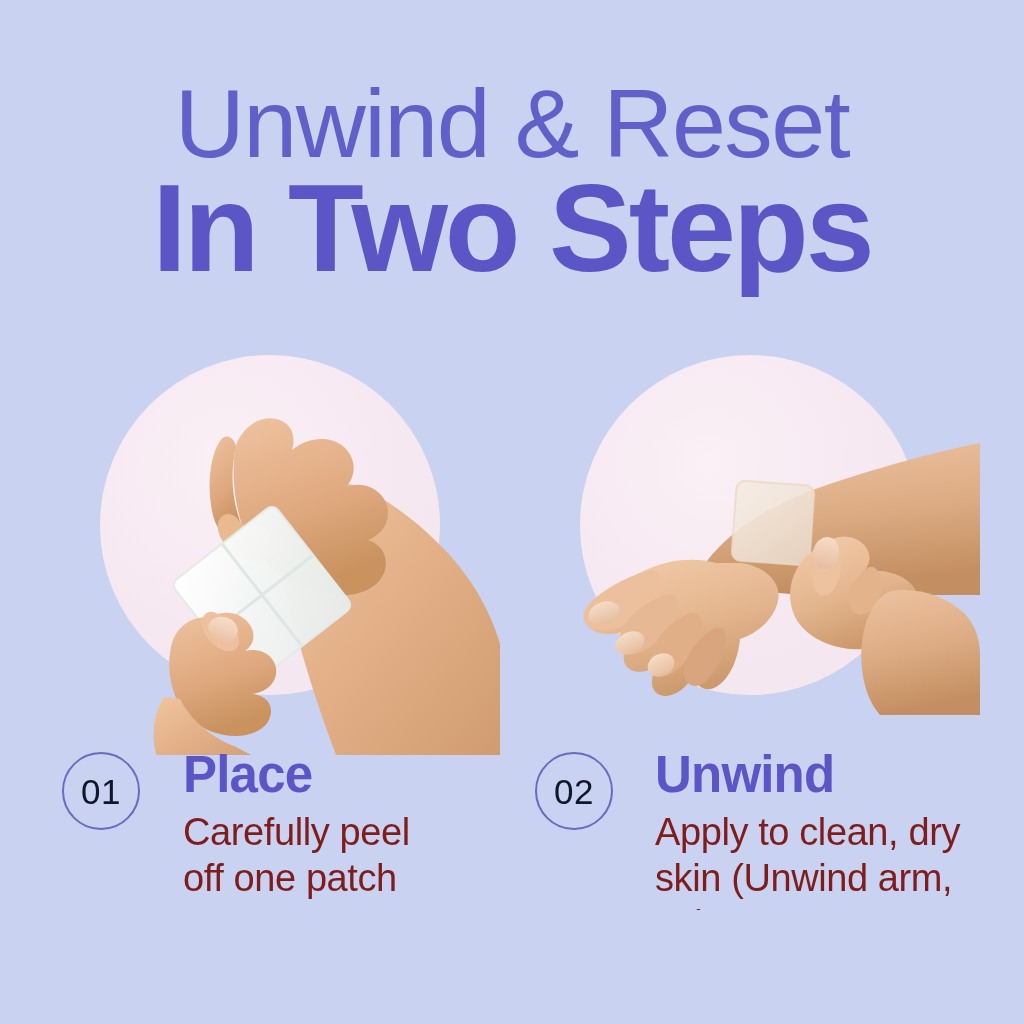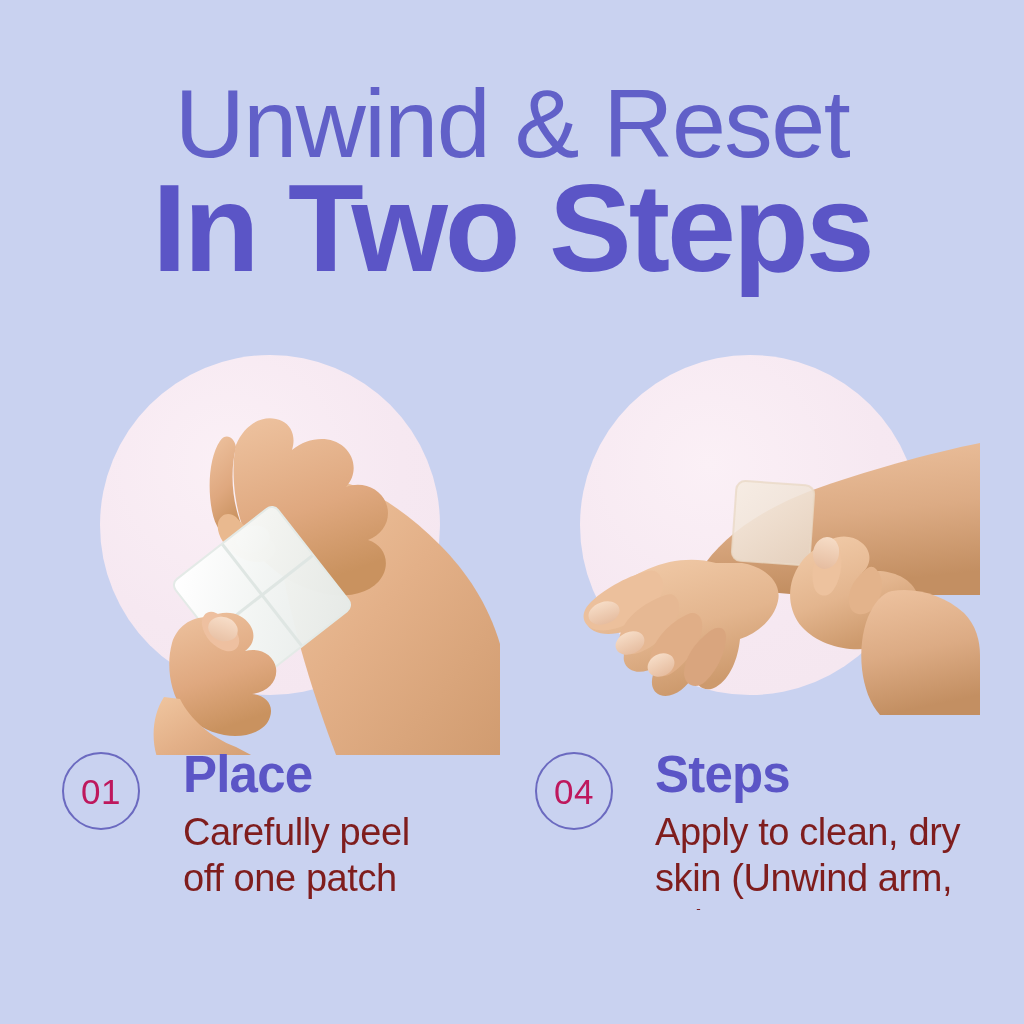"01" .num-circle span { color: #be185d -> #0f172a }
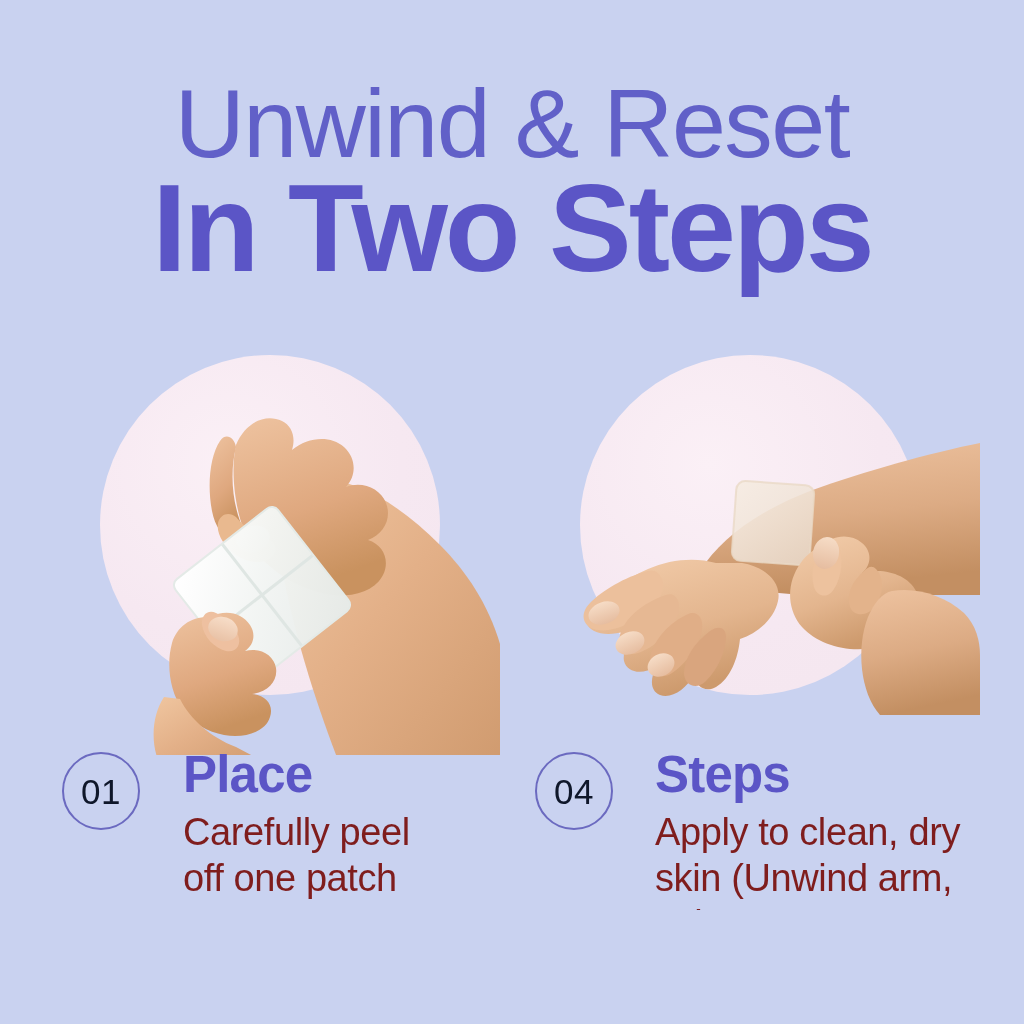"04" span { text: 04 -> 02 }
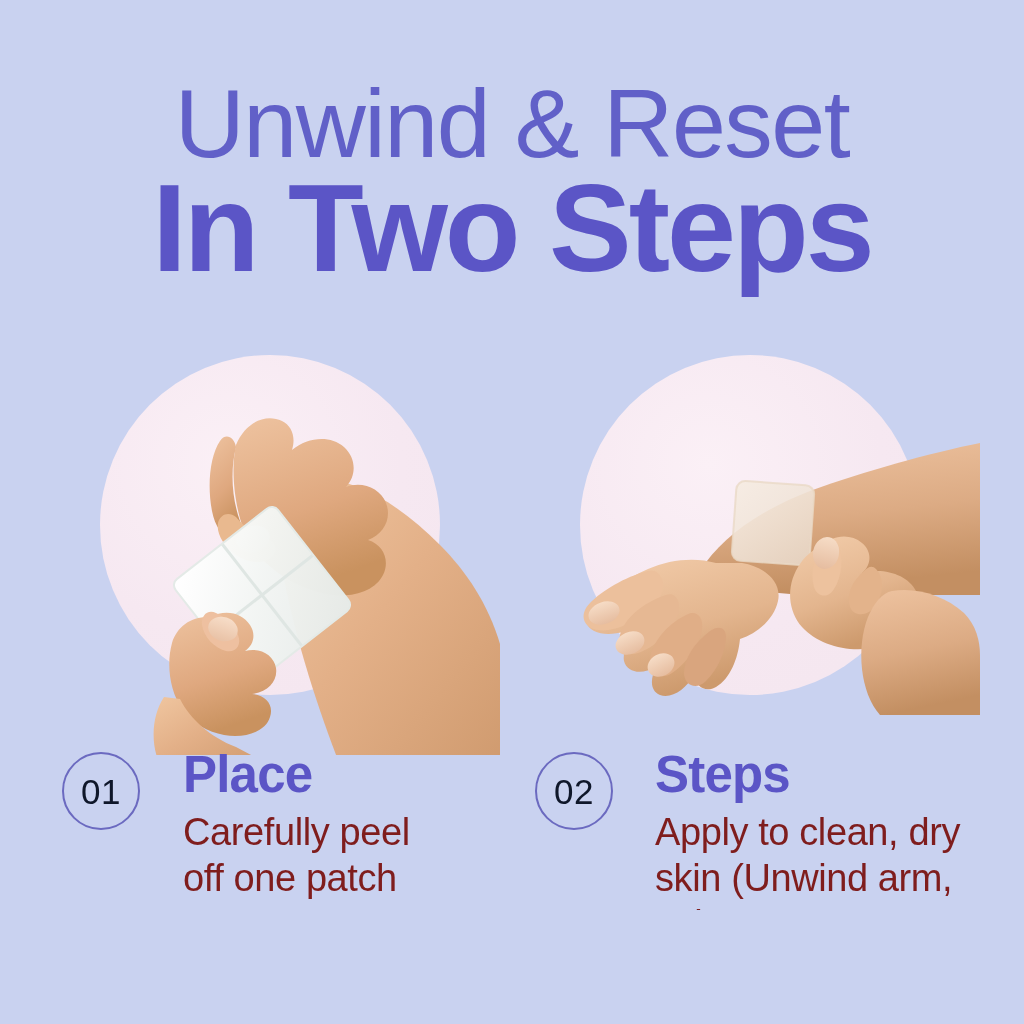"Steps" p.step-title { text: Steps -> Unwind }
